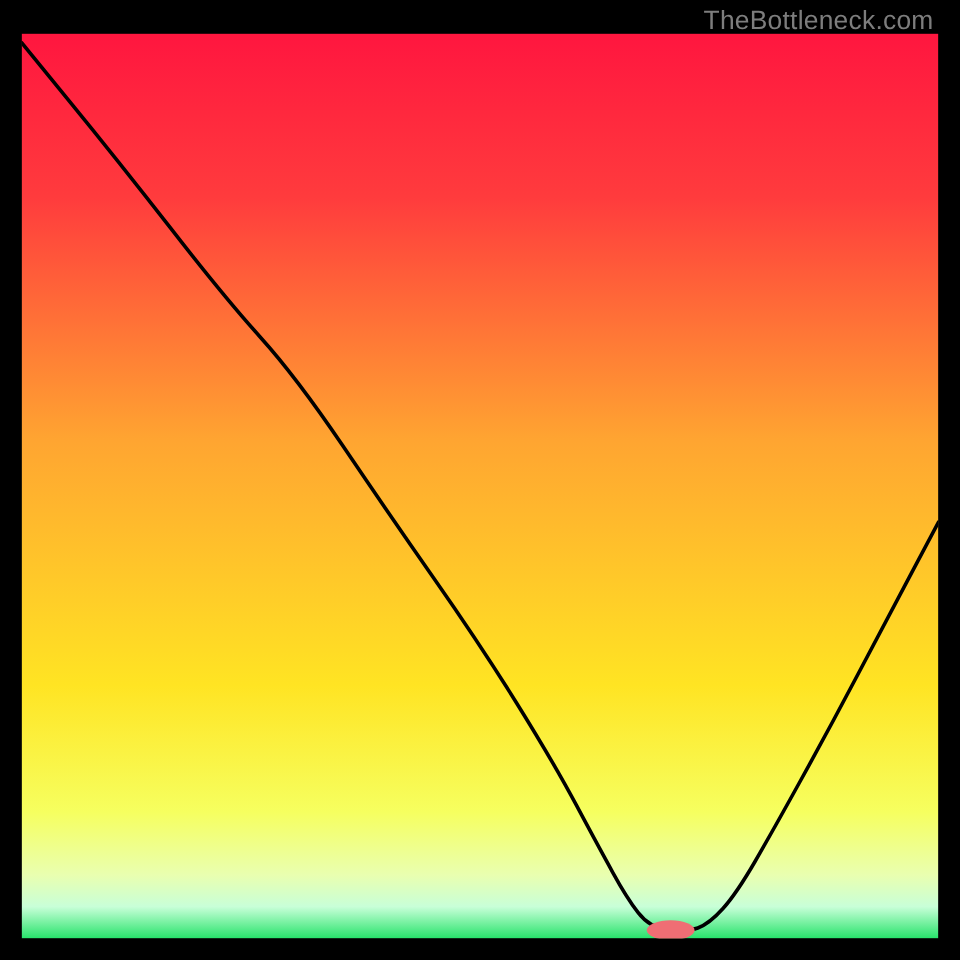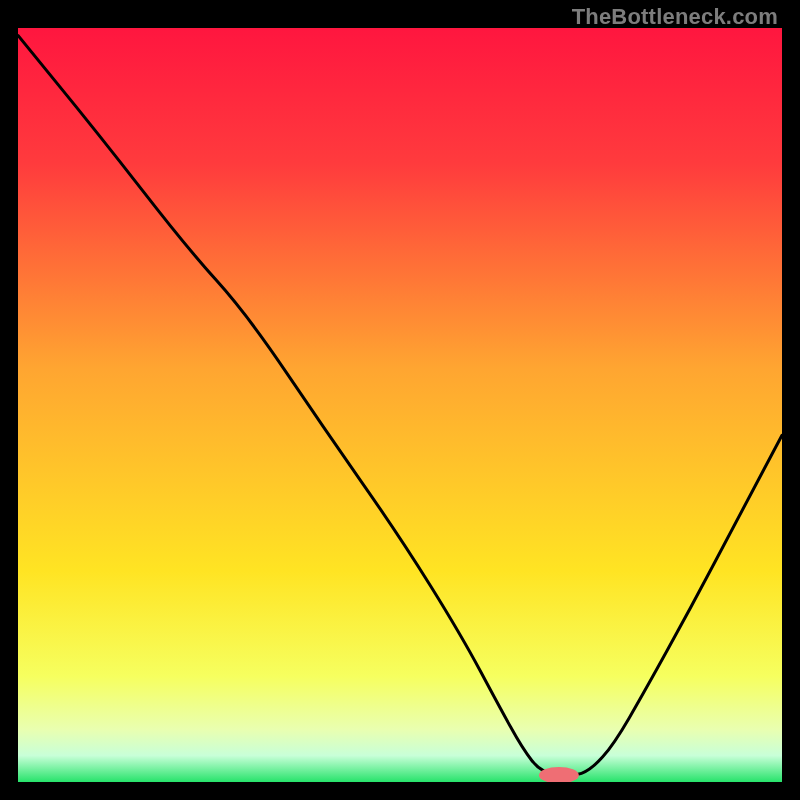"TheBottleneck.com" .watermark { font-weight: 700 -> 400 }
